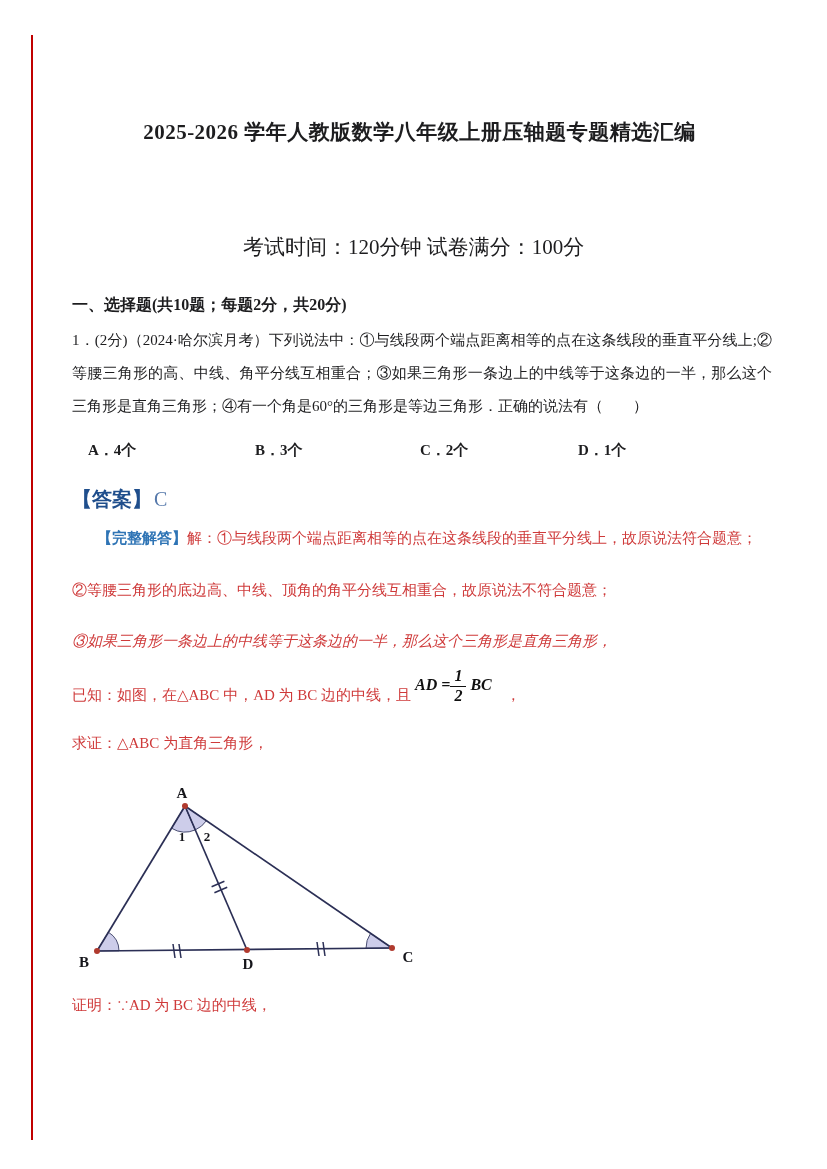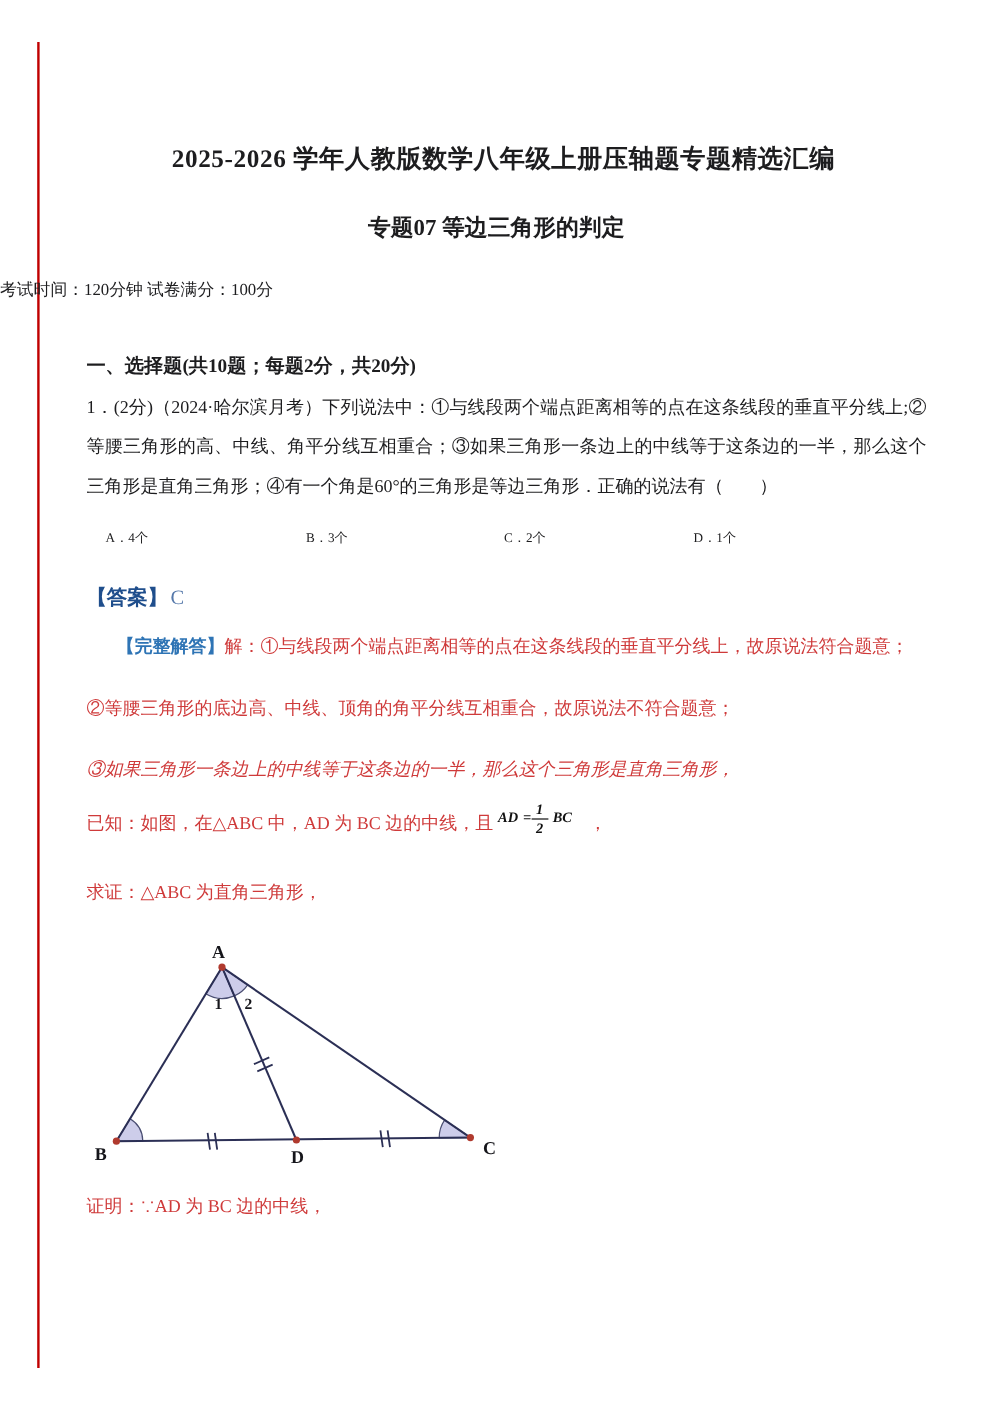"专题07 等边三角形的判定" div.doc-subtitle { html: <div>专题07 等边三角形的判定</div> -> none }
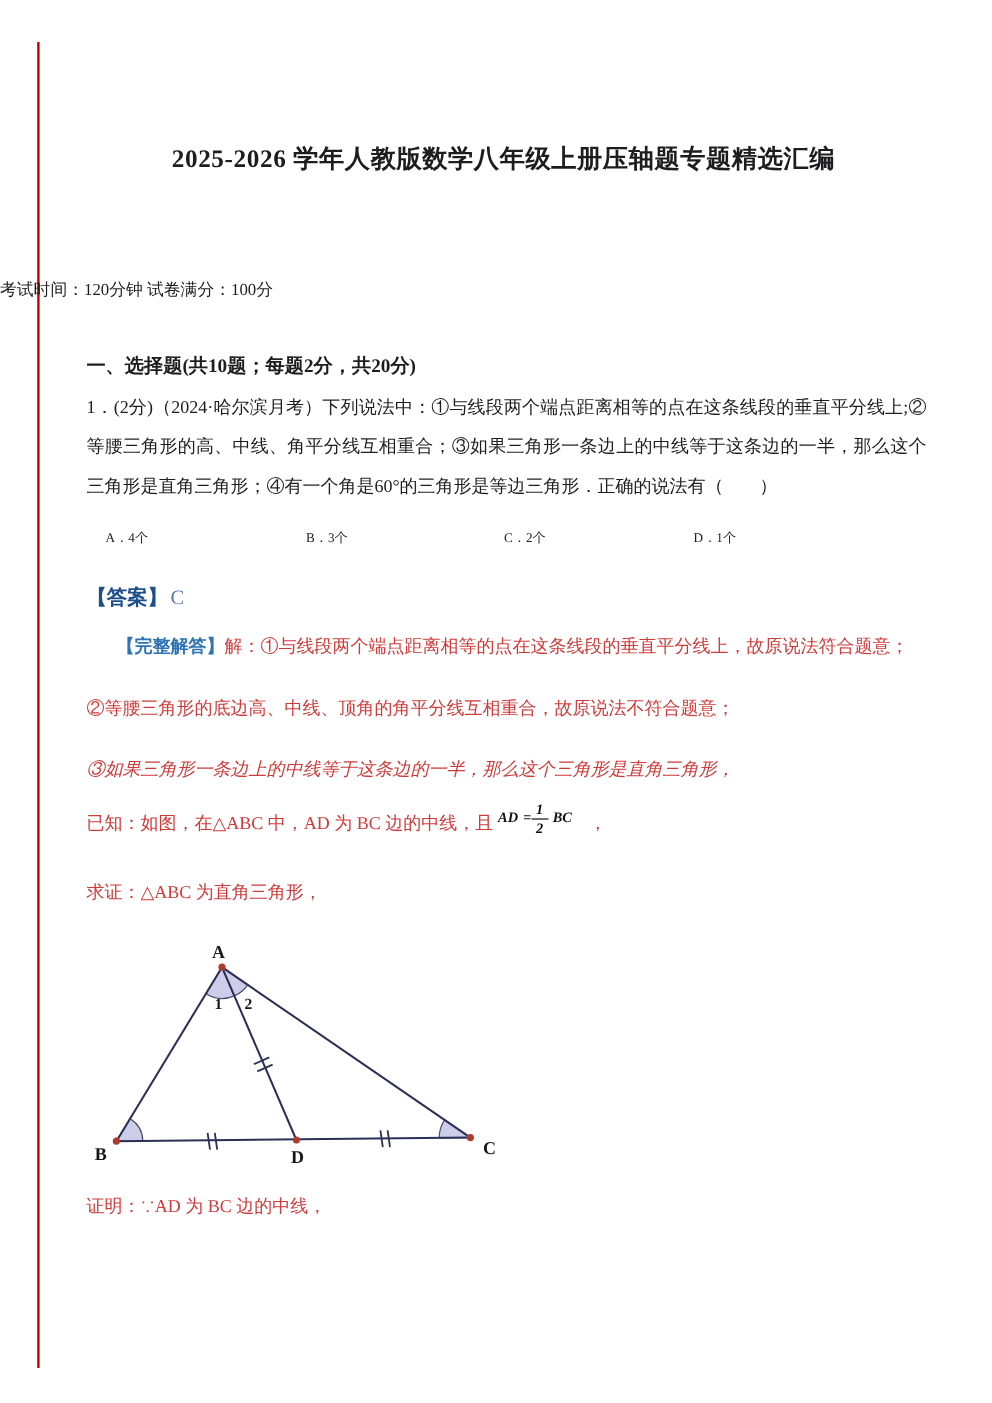"考试时间：120分钟 试卷满分：100分" .exam-info { font-size: 14px -> 21px; text-align: none -> center }
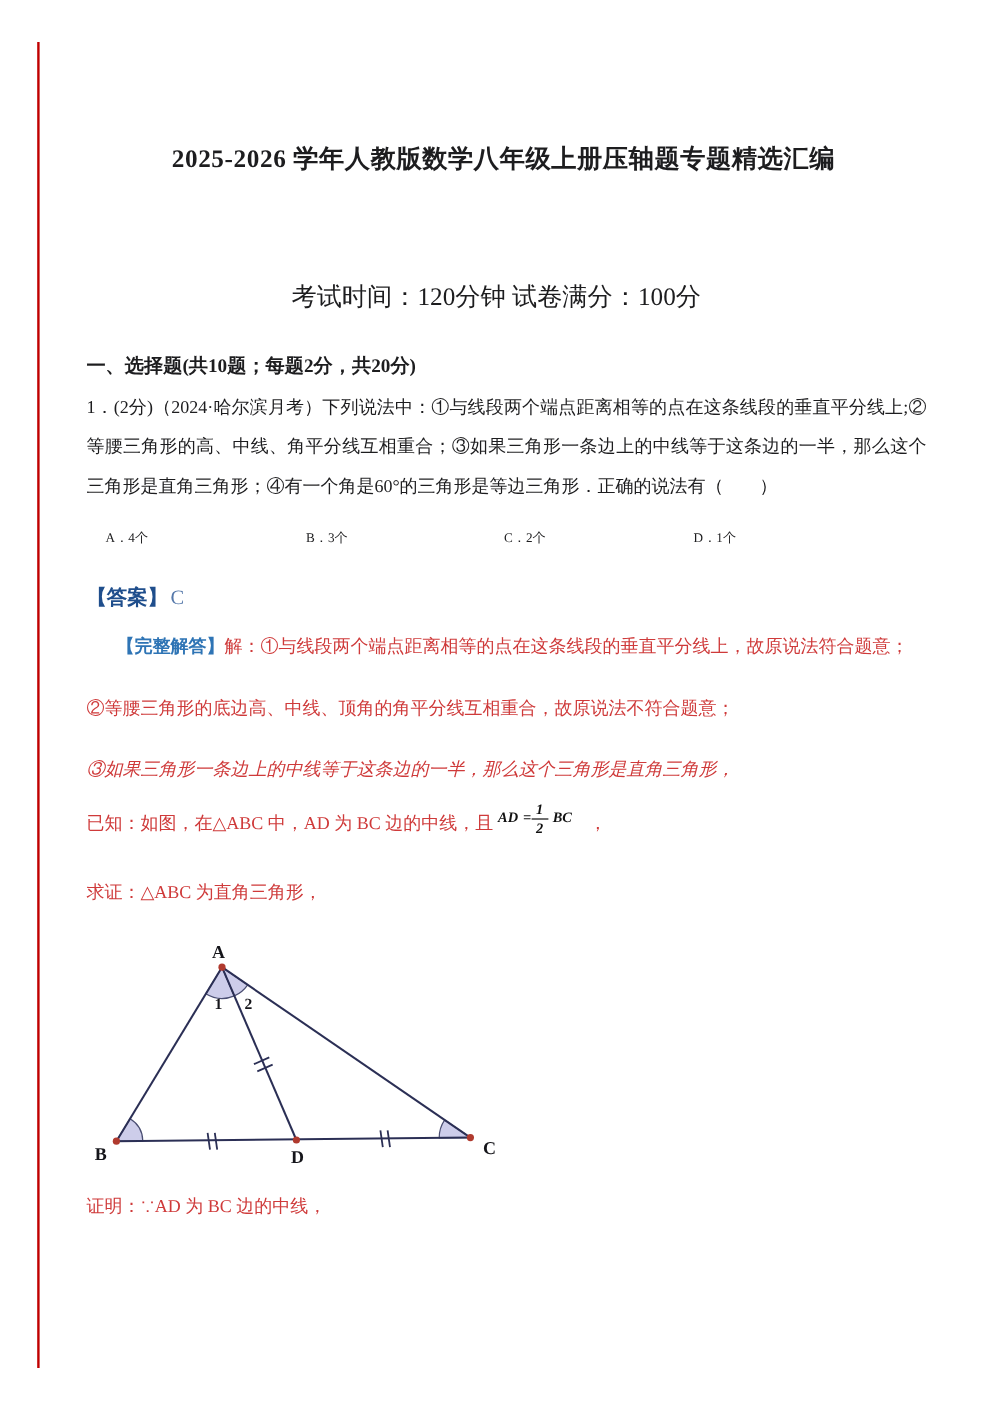"A．4个" .options-row { font-size: 11px -> 15px; font-weight: none -> bold }
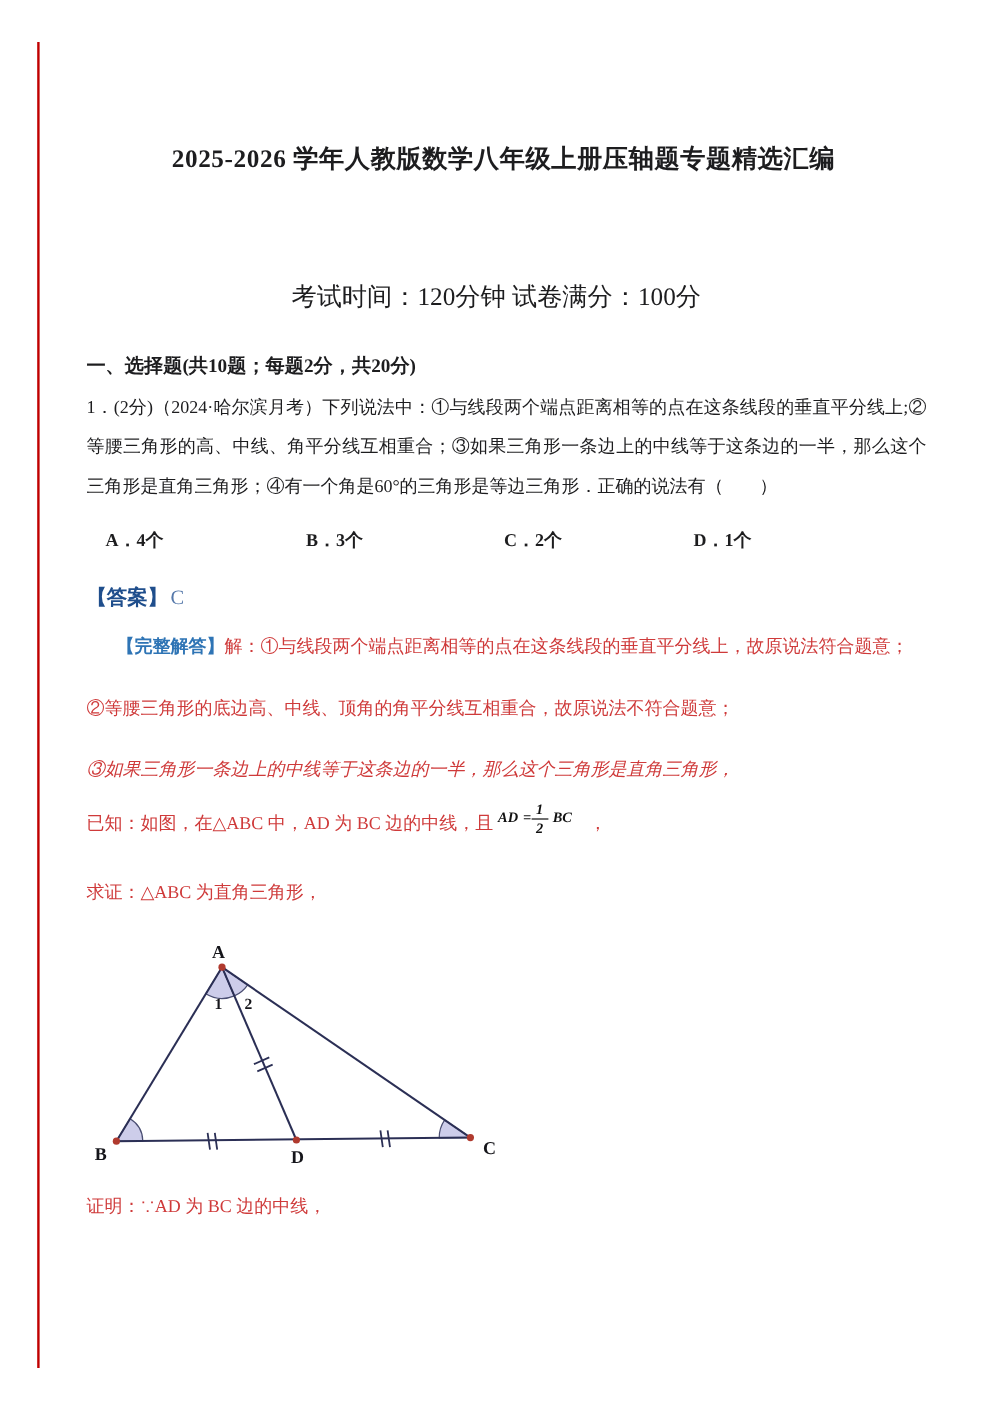"【答案】C" .answer-line { font-size: 17px -> 20px }
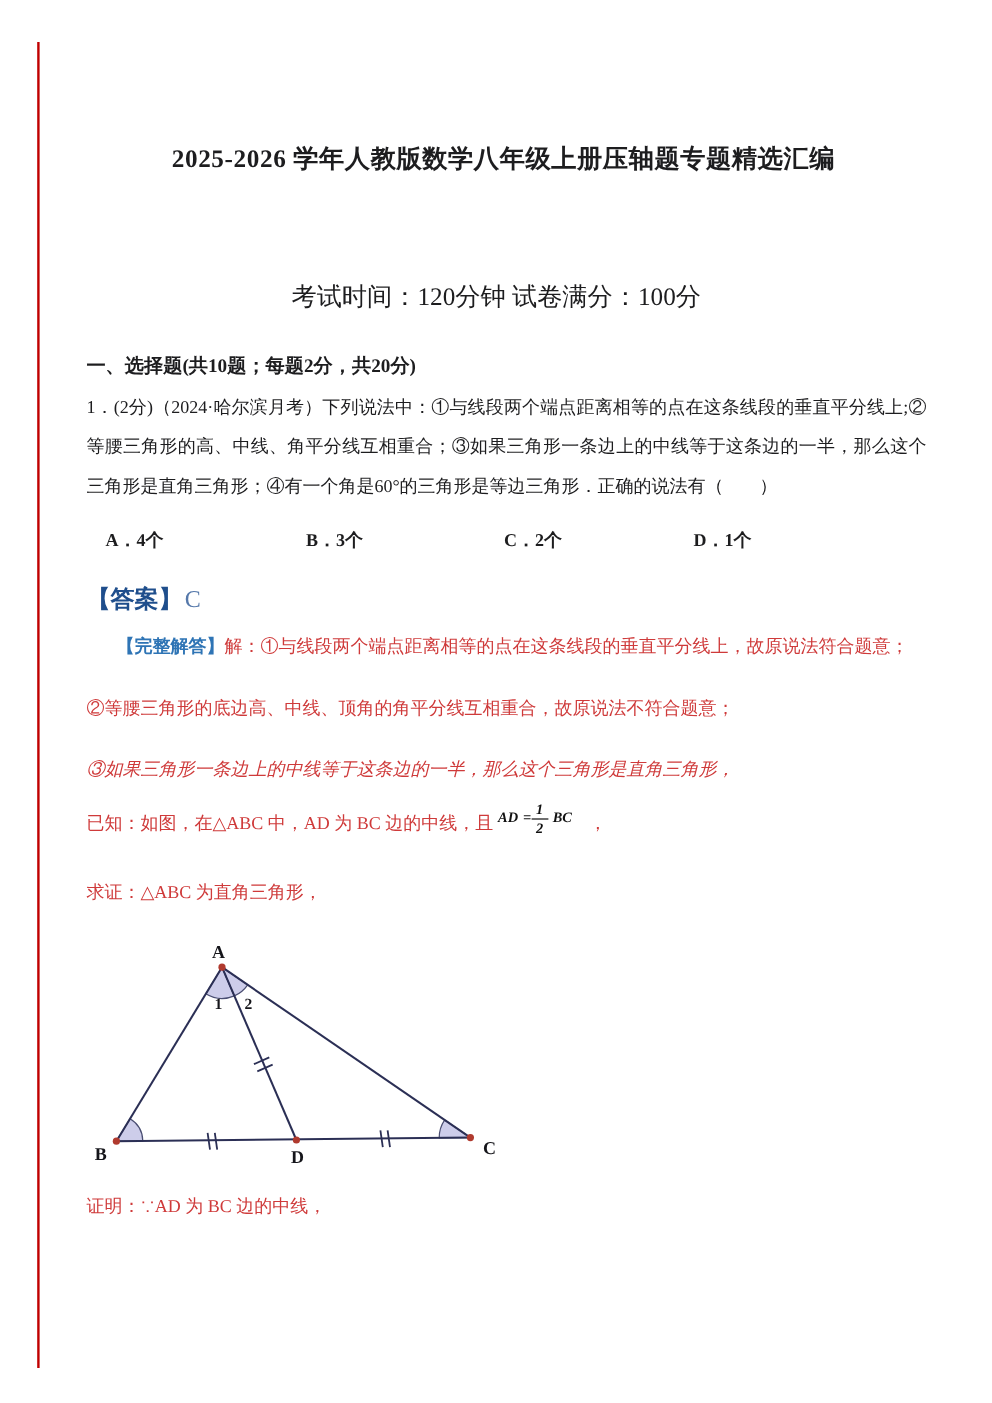"AD =" .math { font-size: 12px -> 16px }
